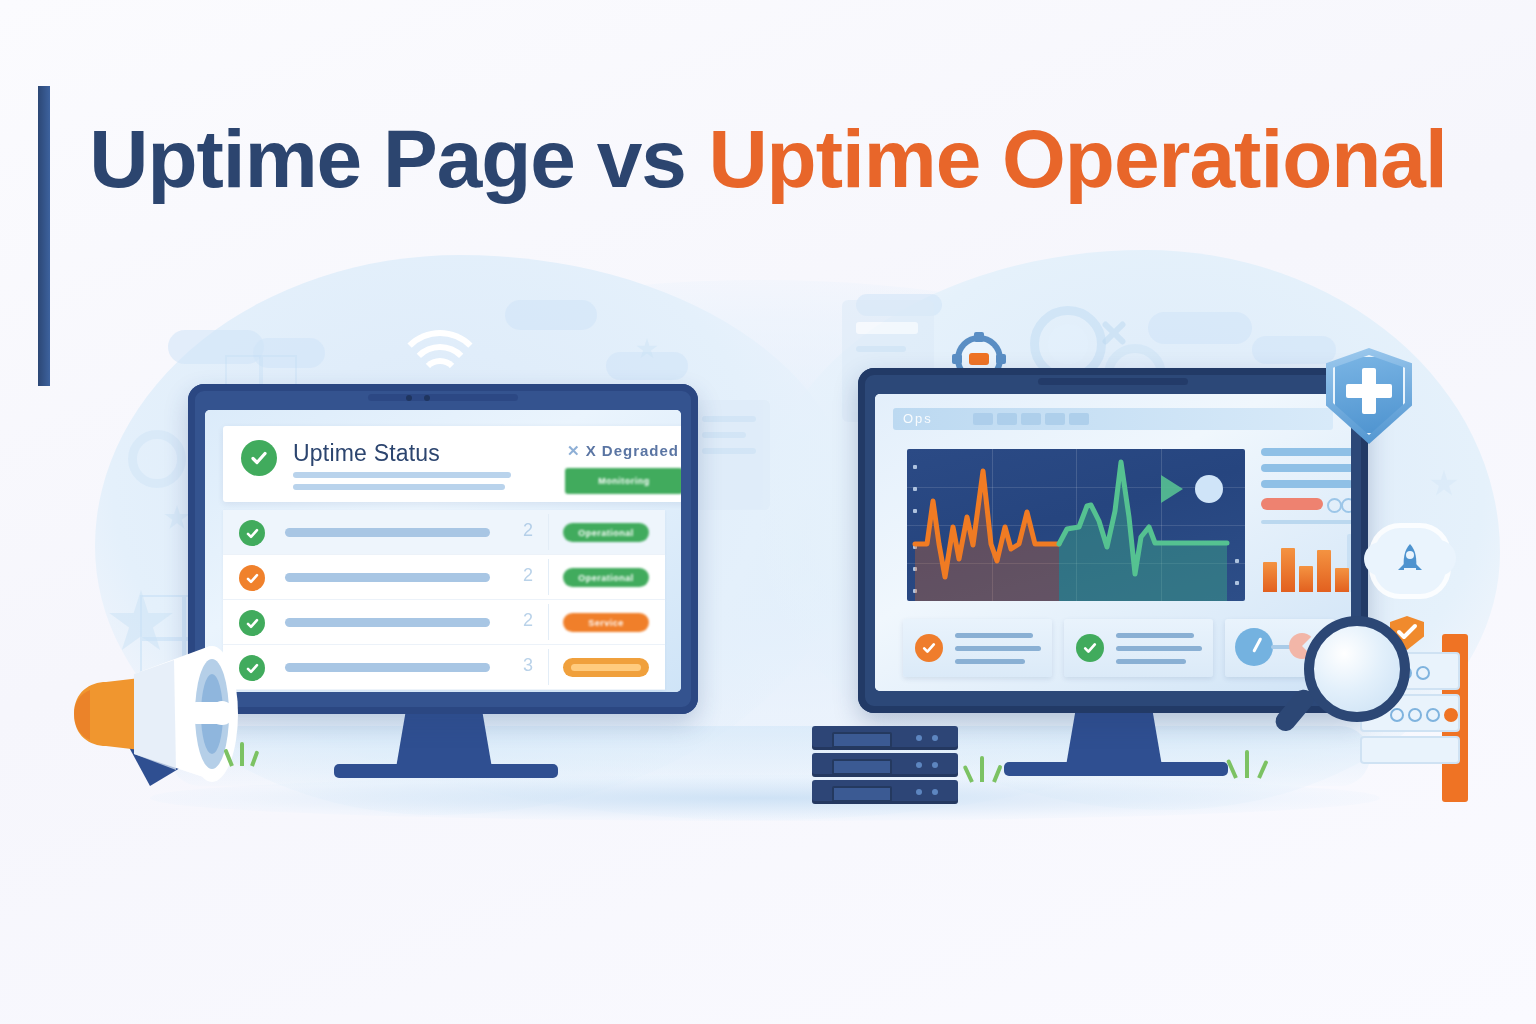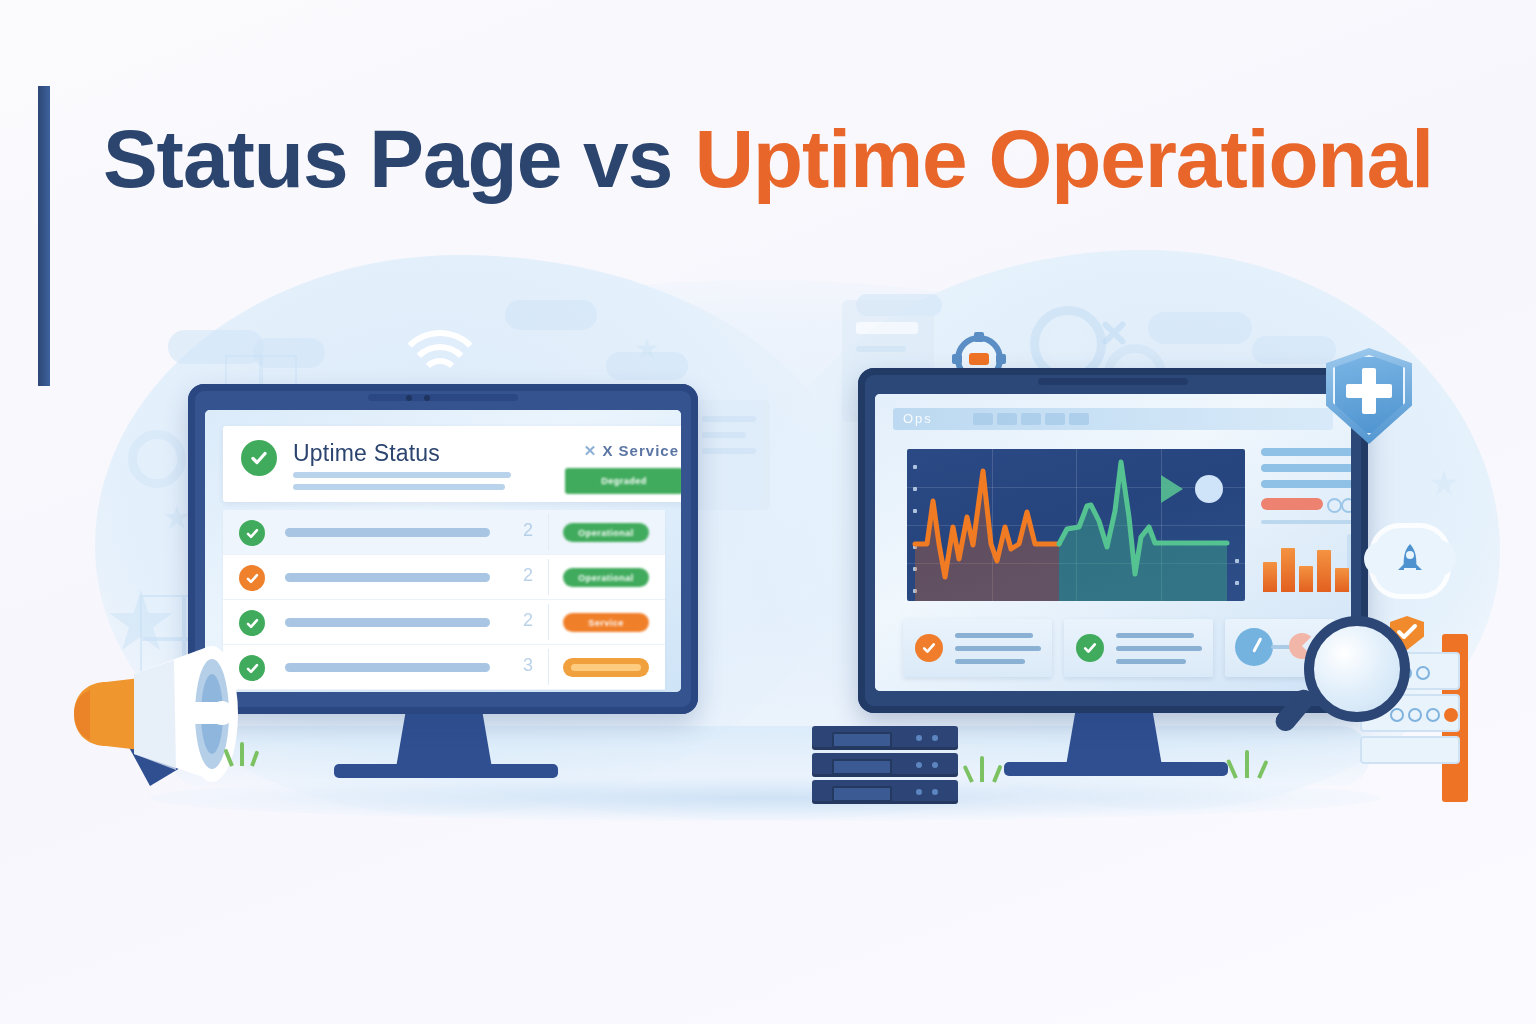"Status Page vs" span.t-navy { text: Status -> Uptime }
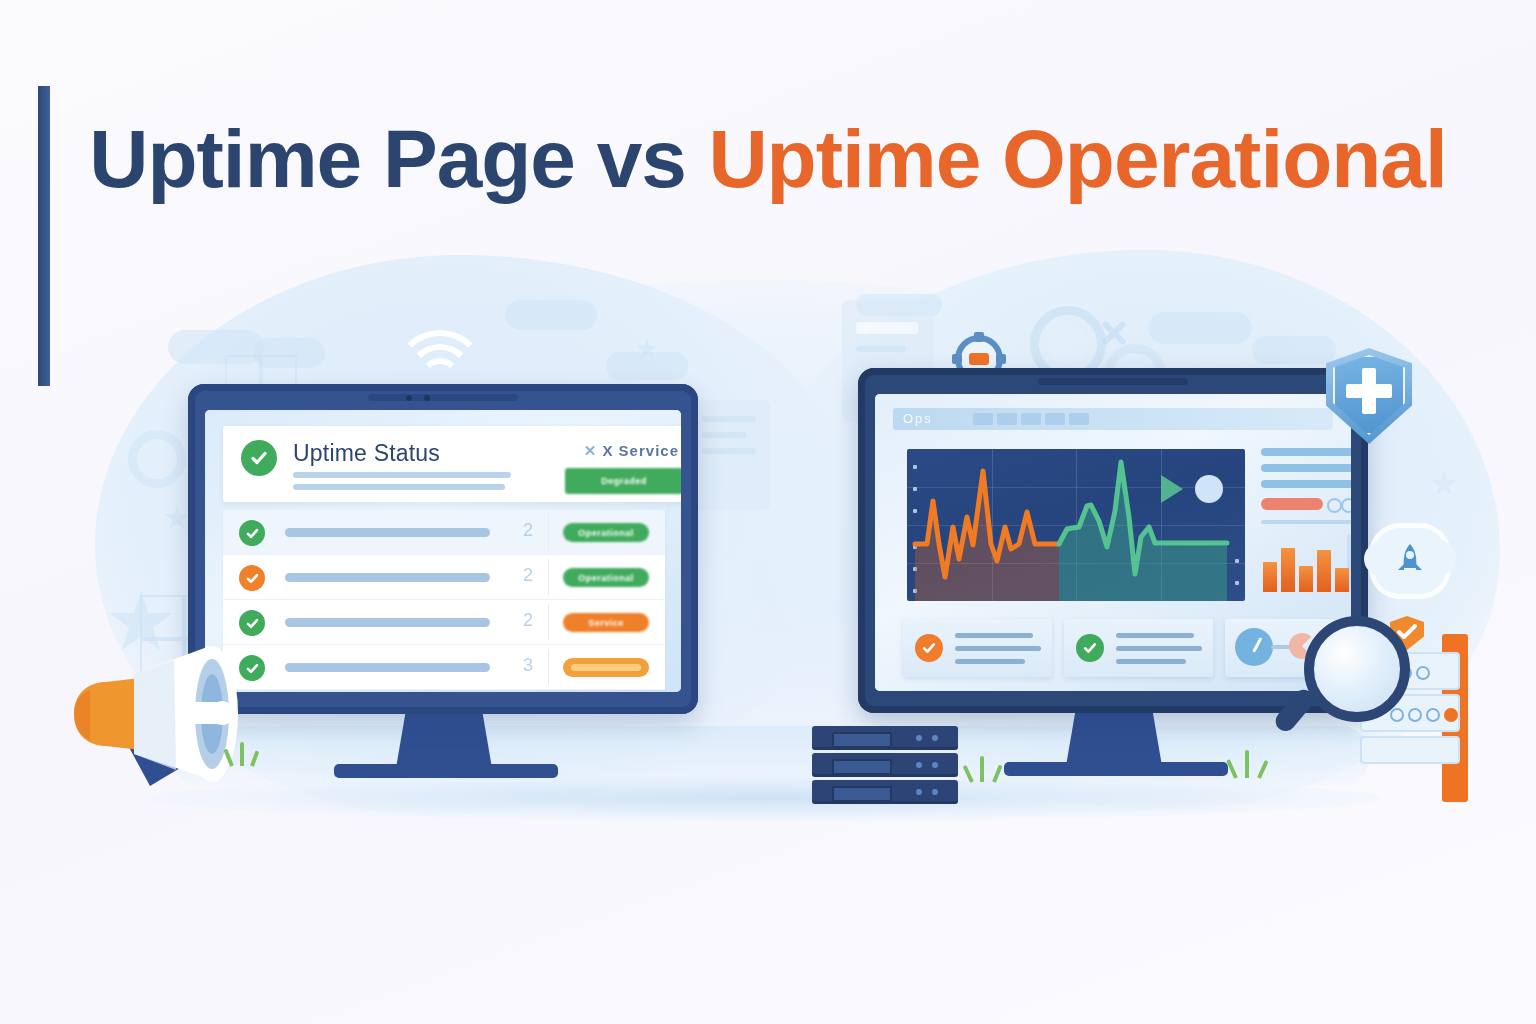"X Service" span { text: Service -> Degraded }
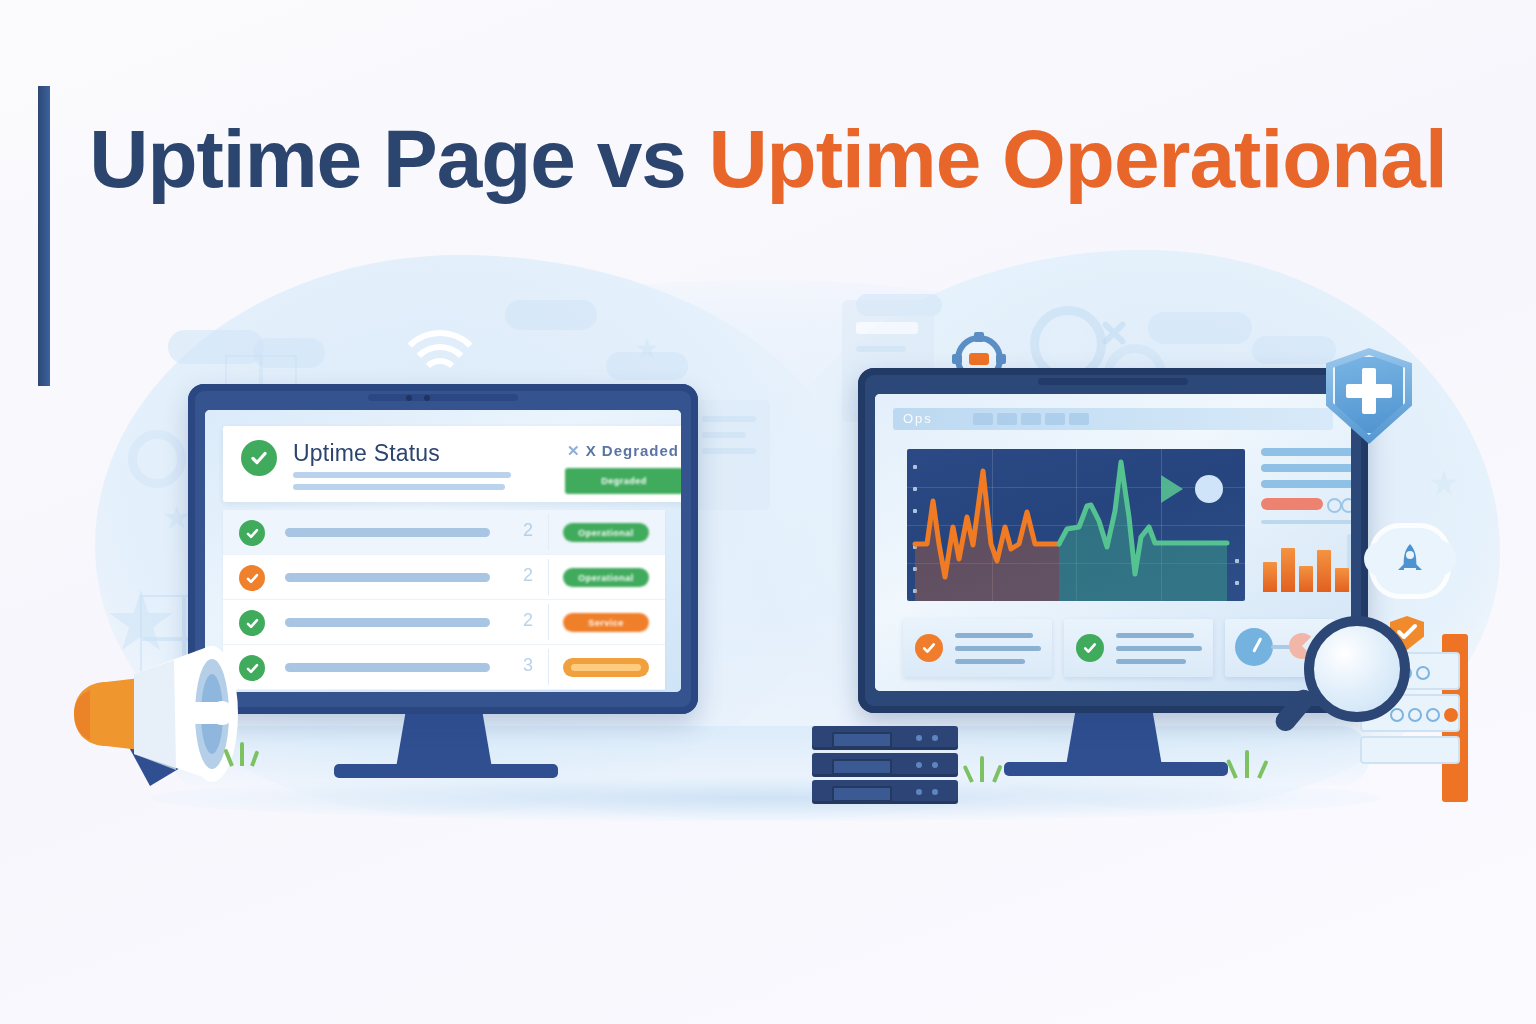"Degraded" div.pill { text: Degraded -> Monitoring }
